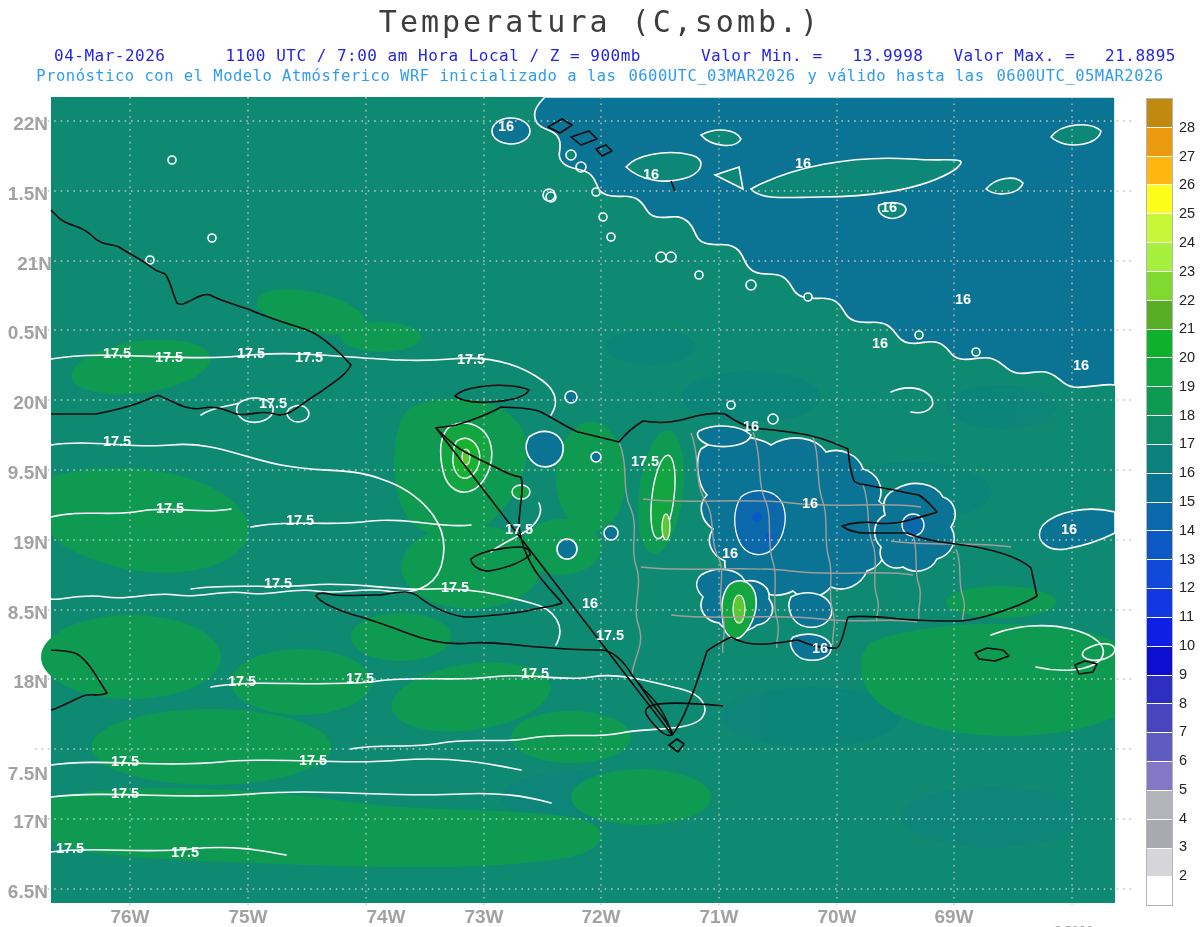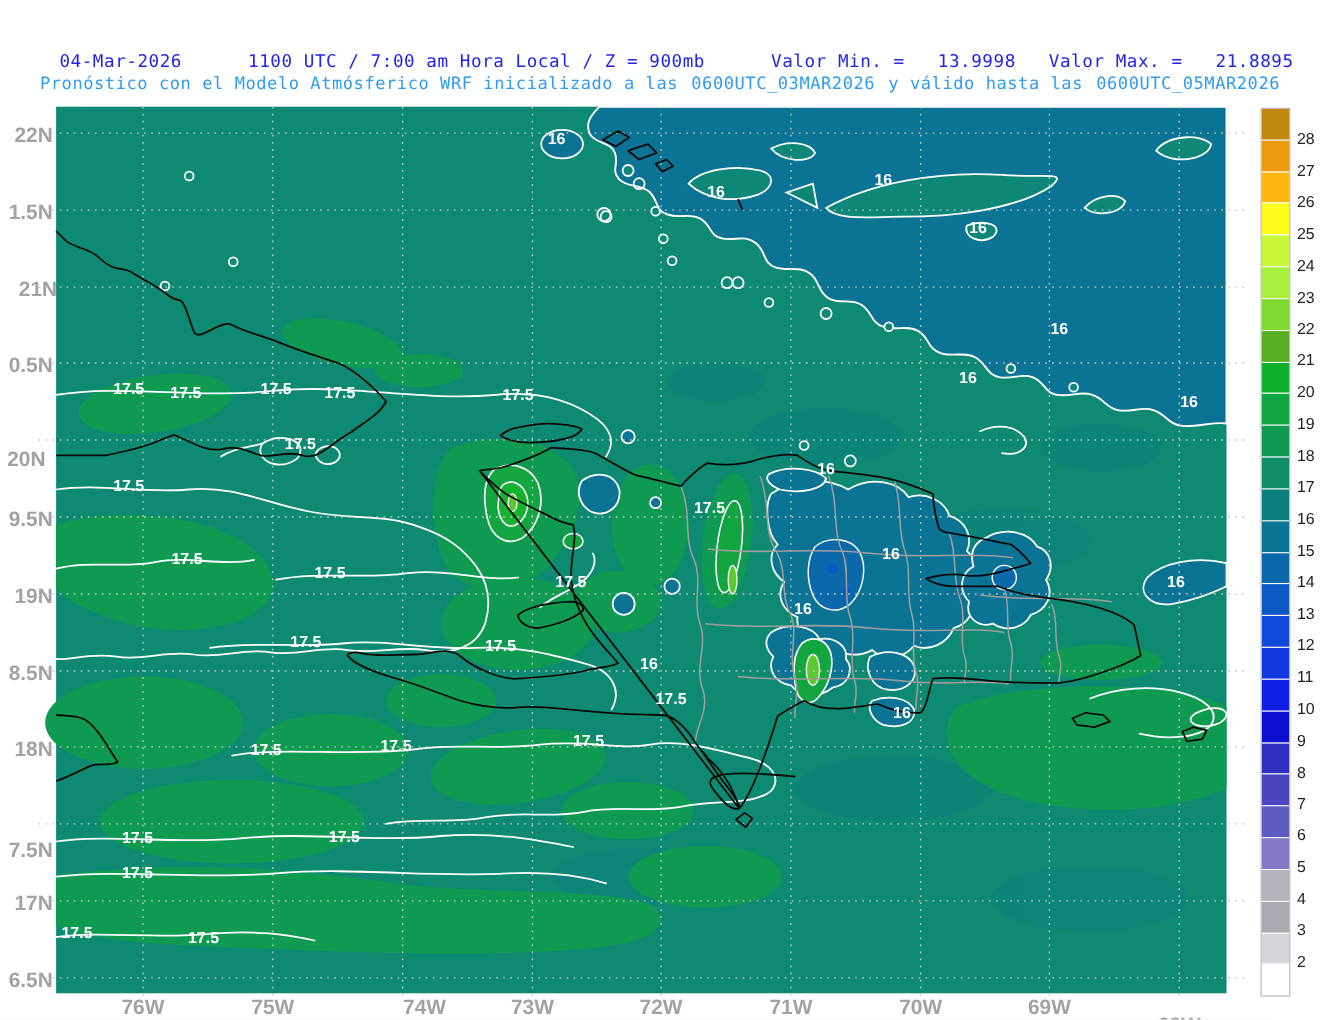"Temperatura (C,somb.)" div.title { html: none -> <div>Temperatura (C,somb.)</div> }
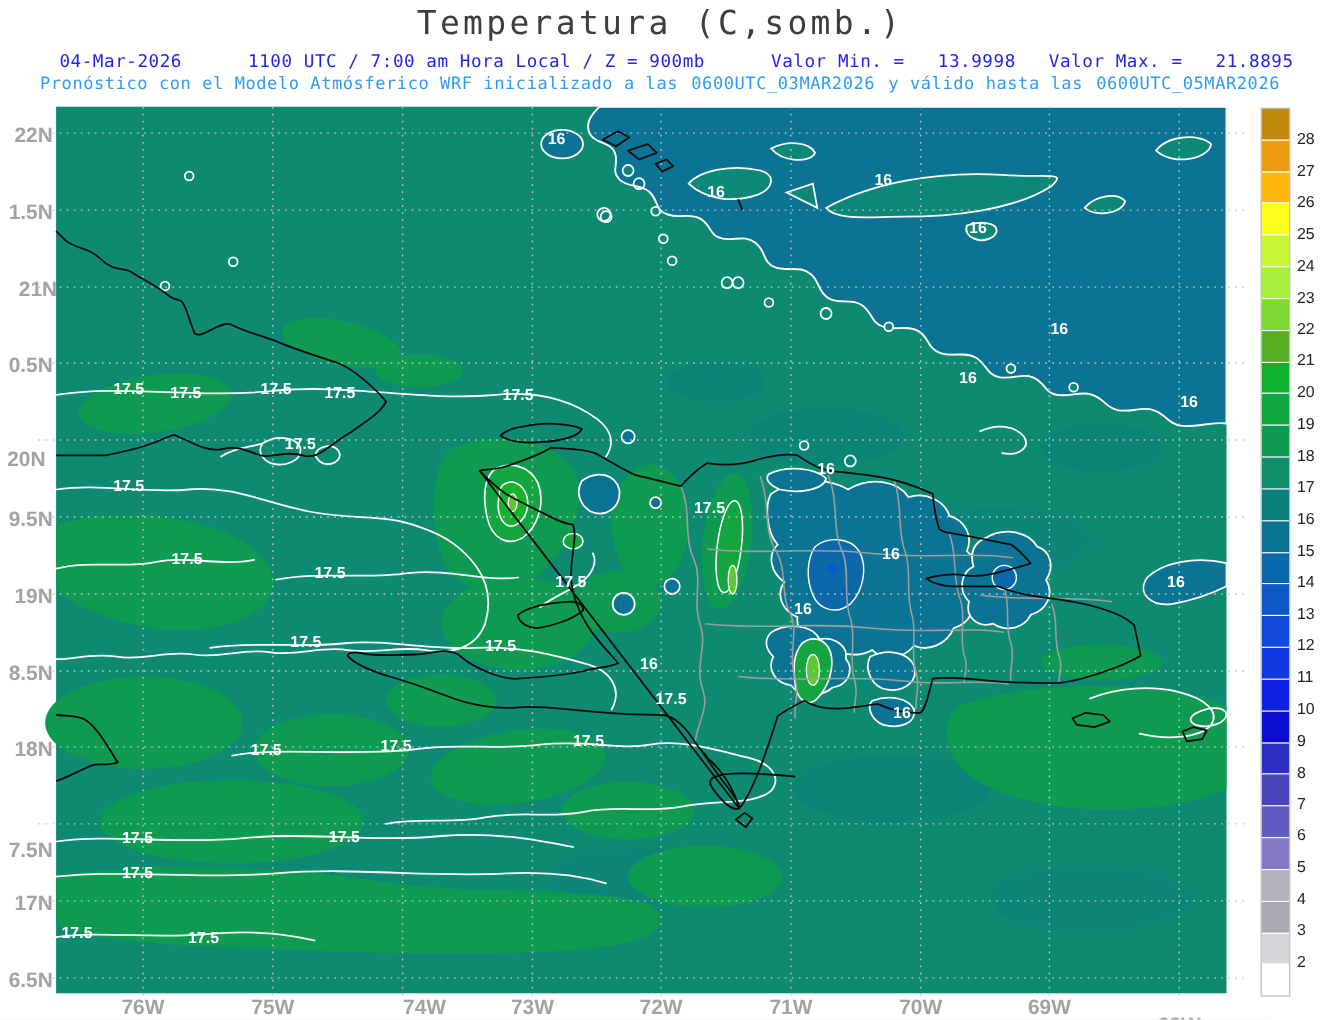"20N" div.axis-label { text-align: center -> none; top: 408px -> 392px }
